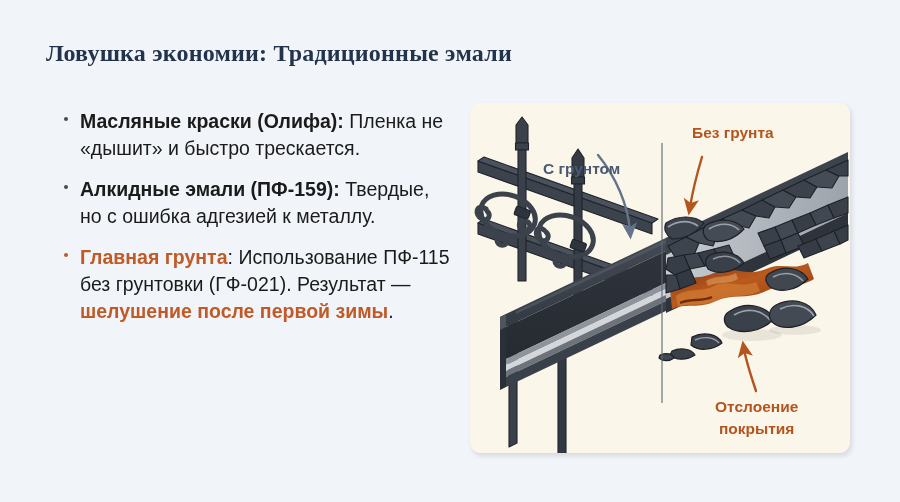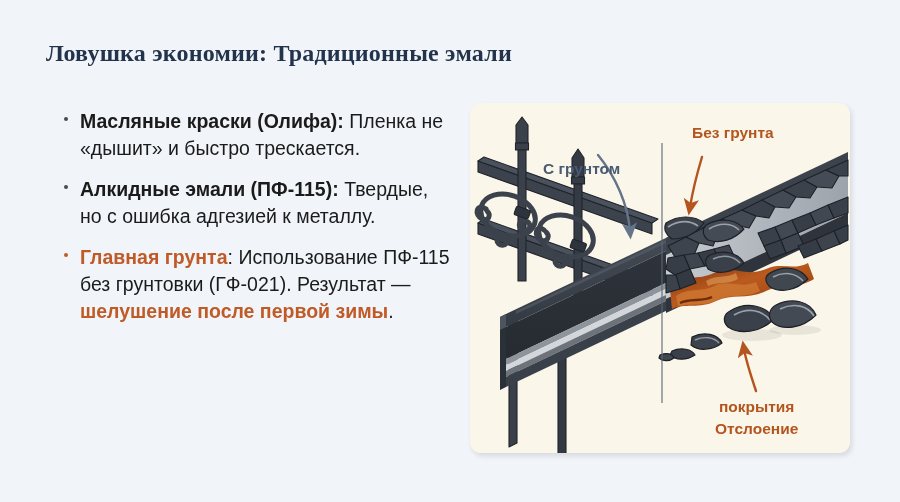"Алкидные эмали (ПФ-115)" span.lead { text: ПФ-115 -> ПФ-159 }
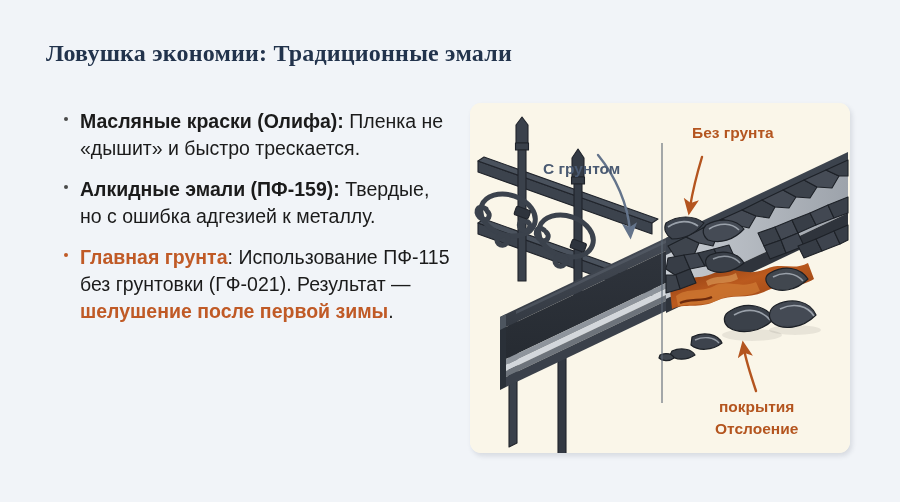"покрытия" div { order: before "Отслоение" -> after "Отслоение" }
